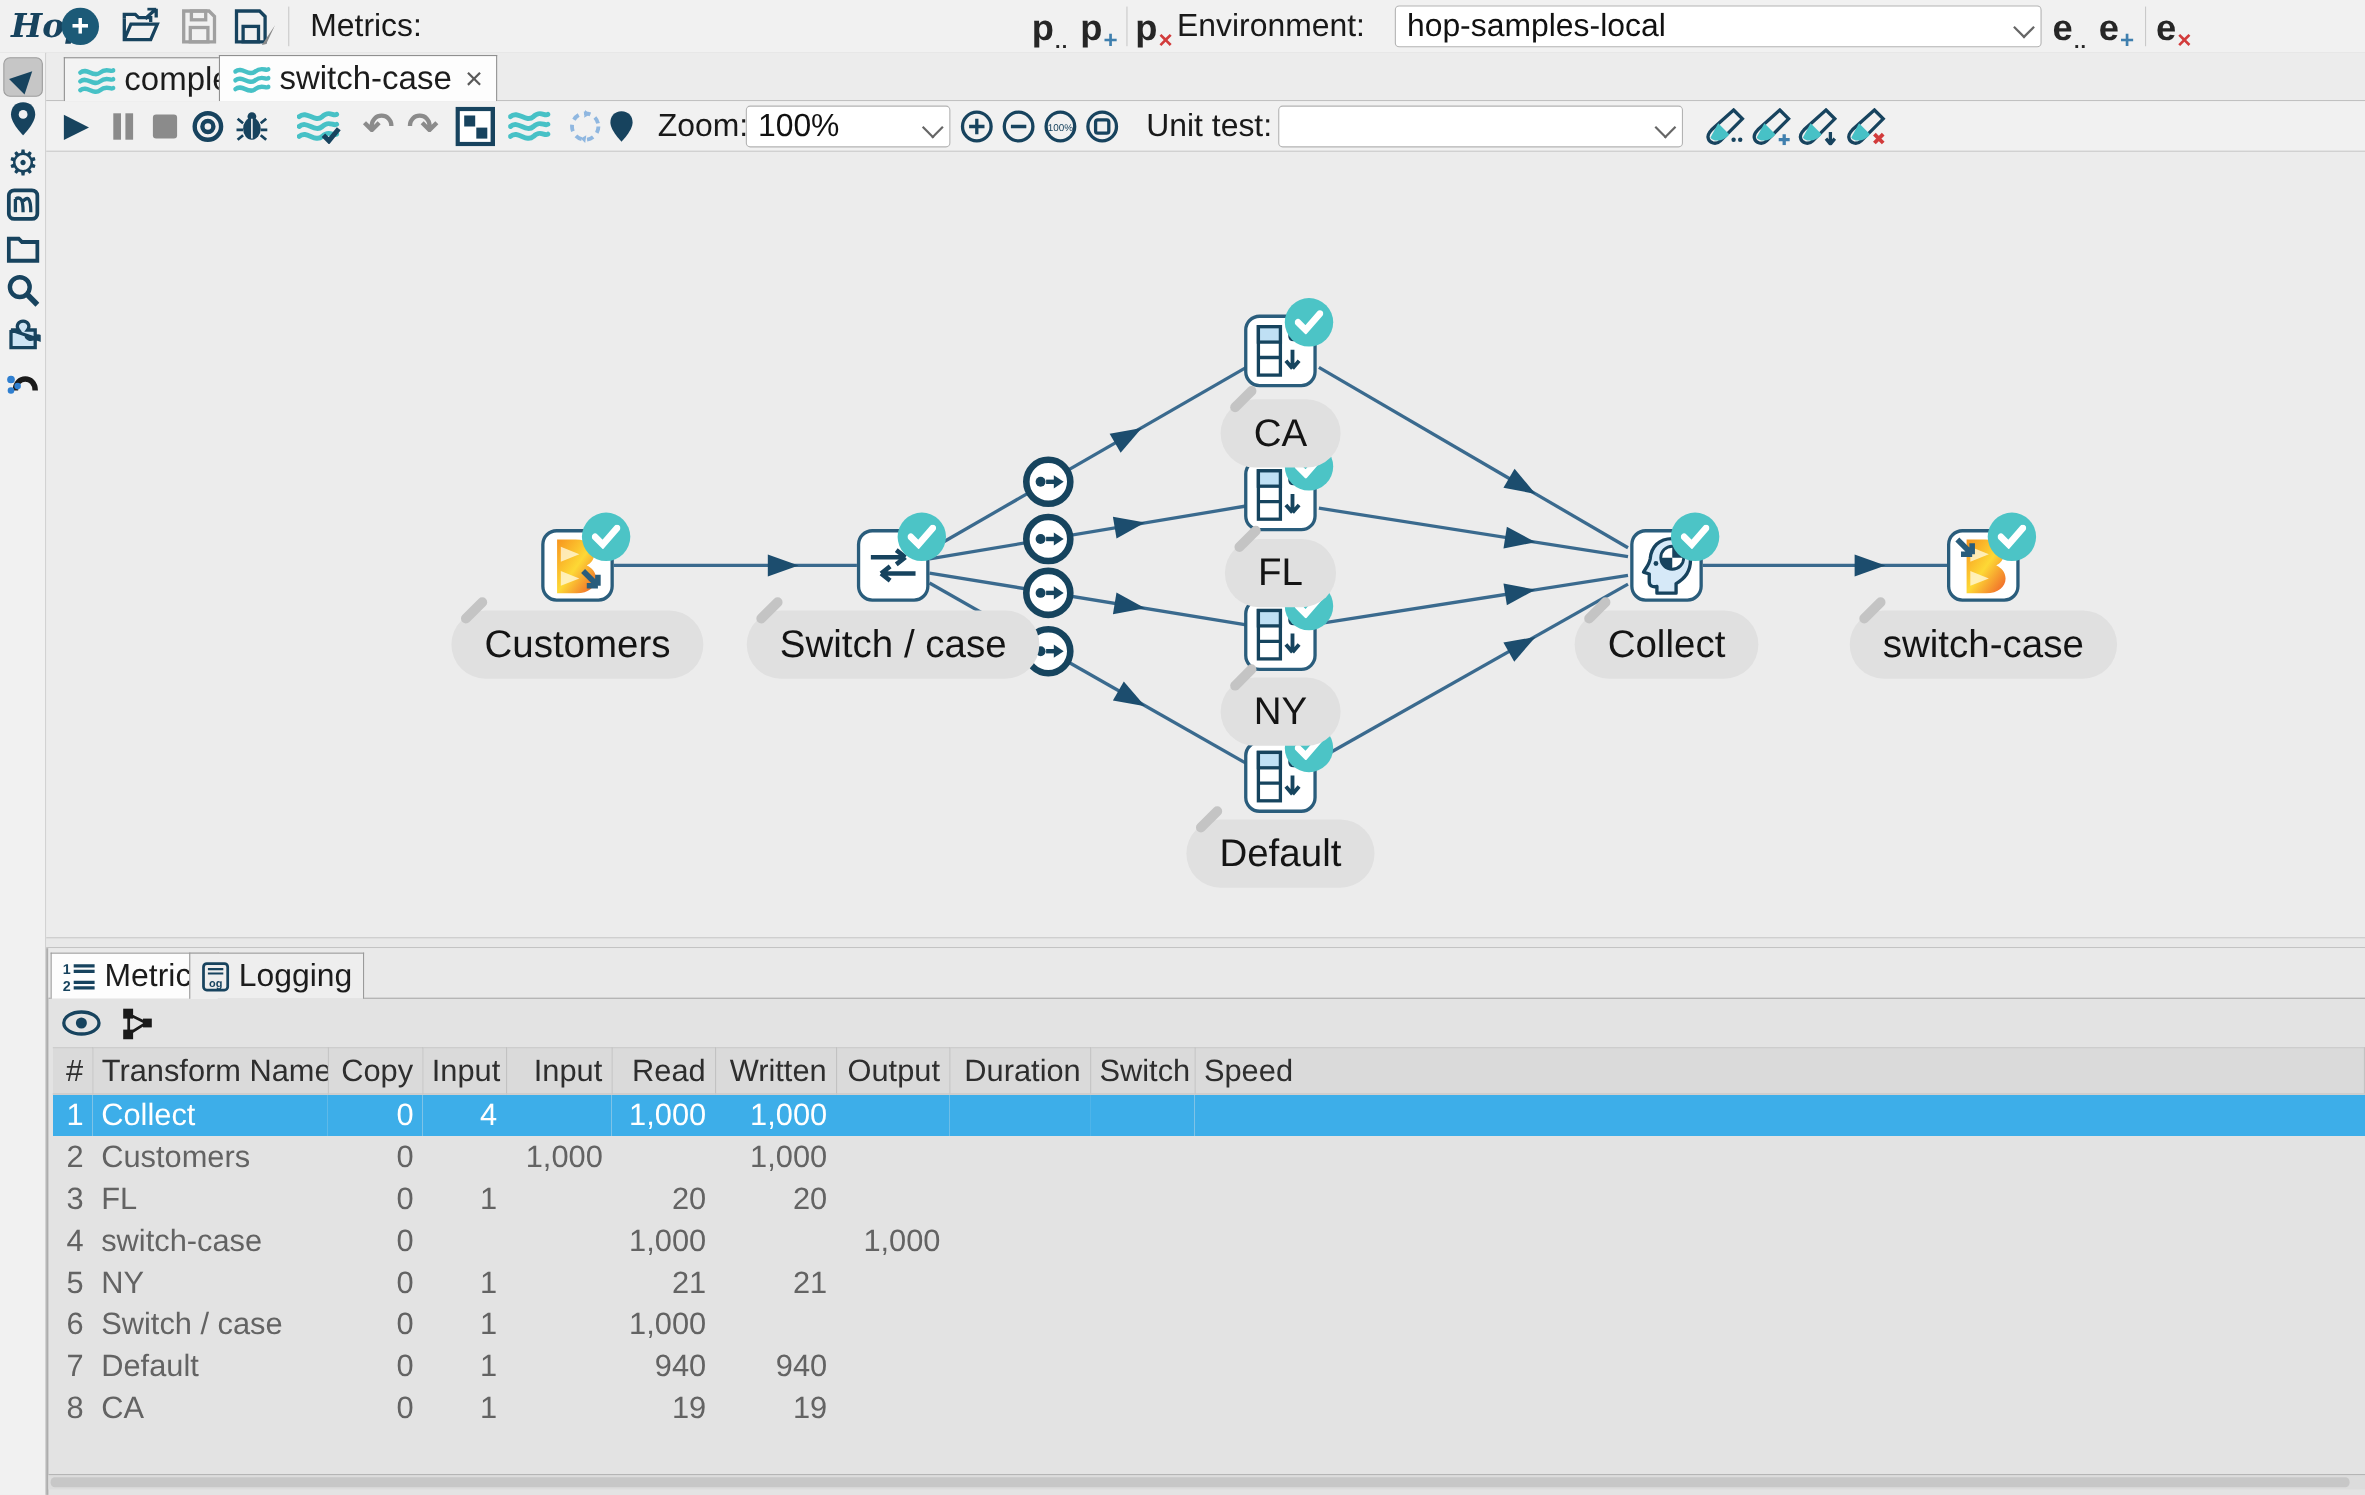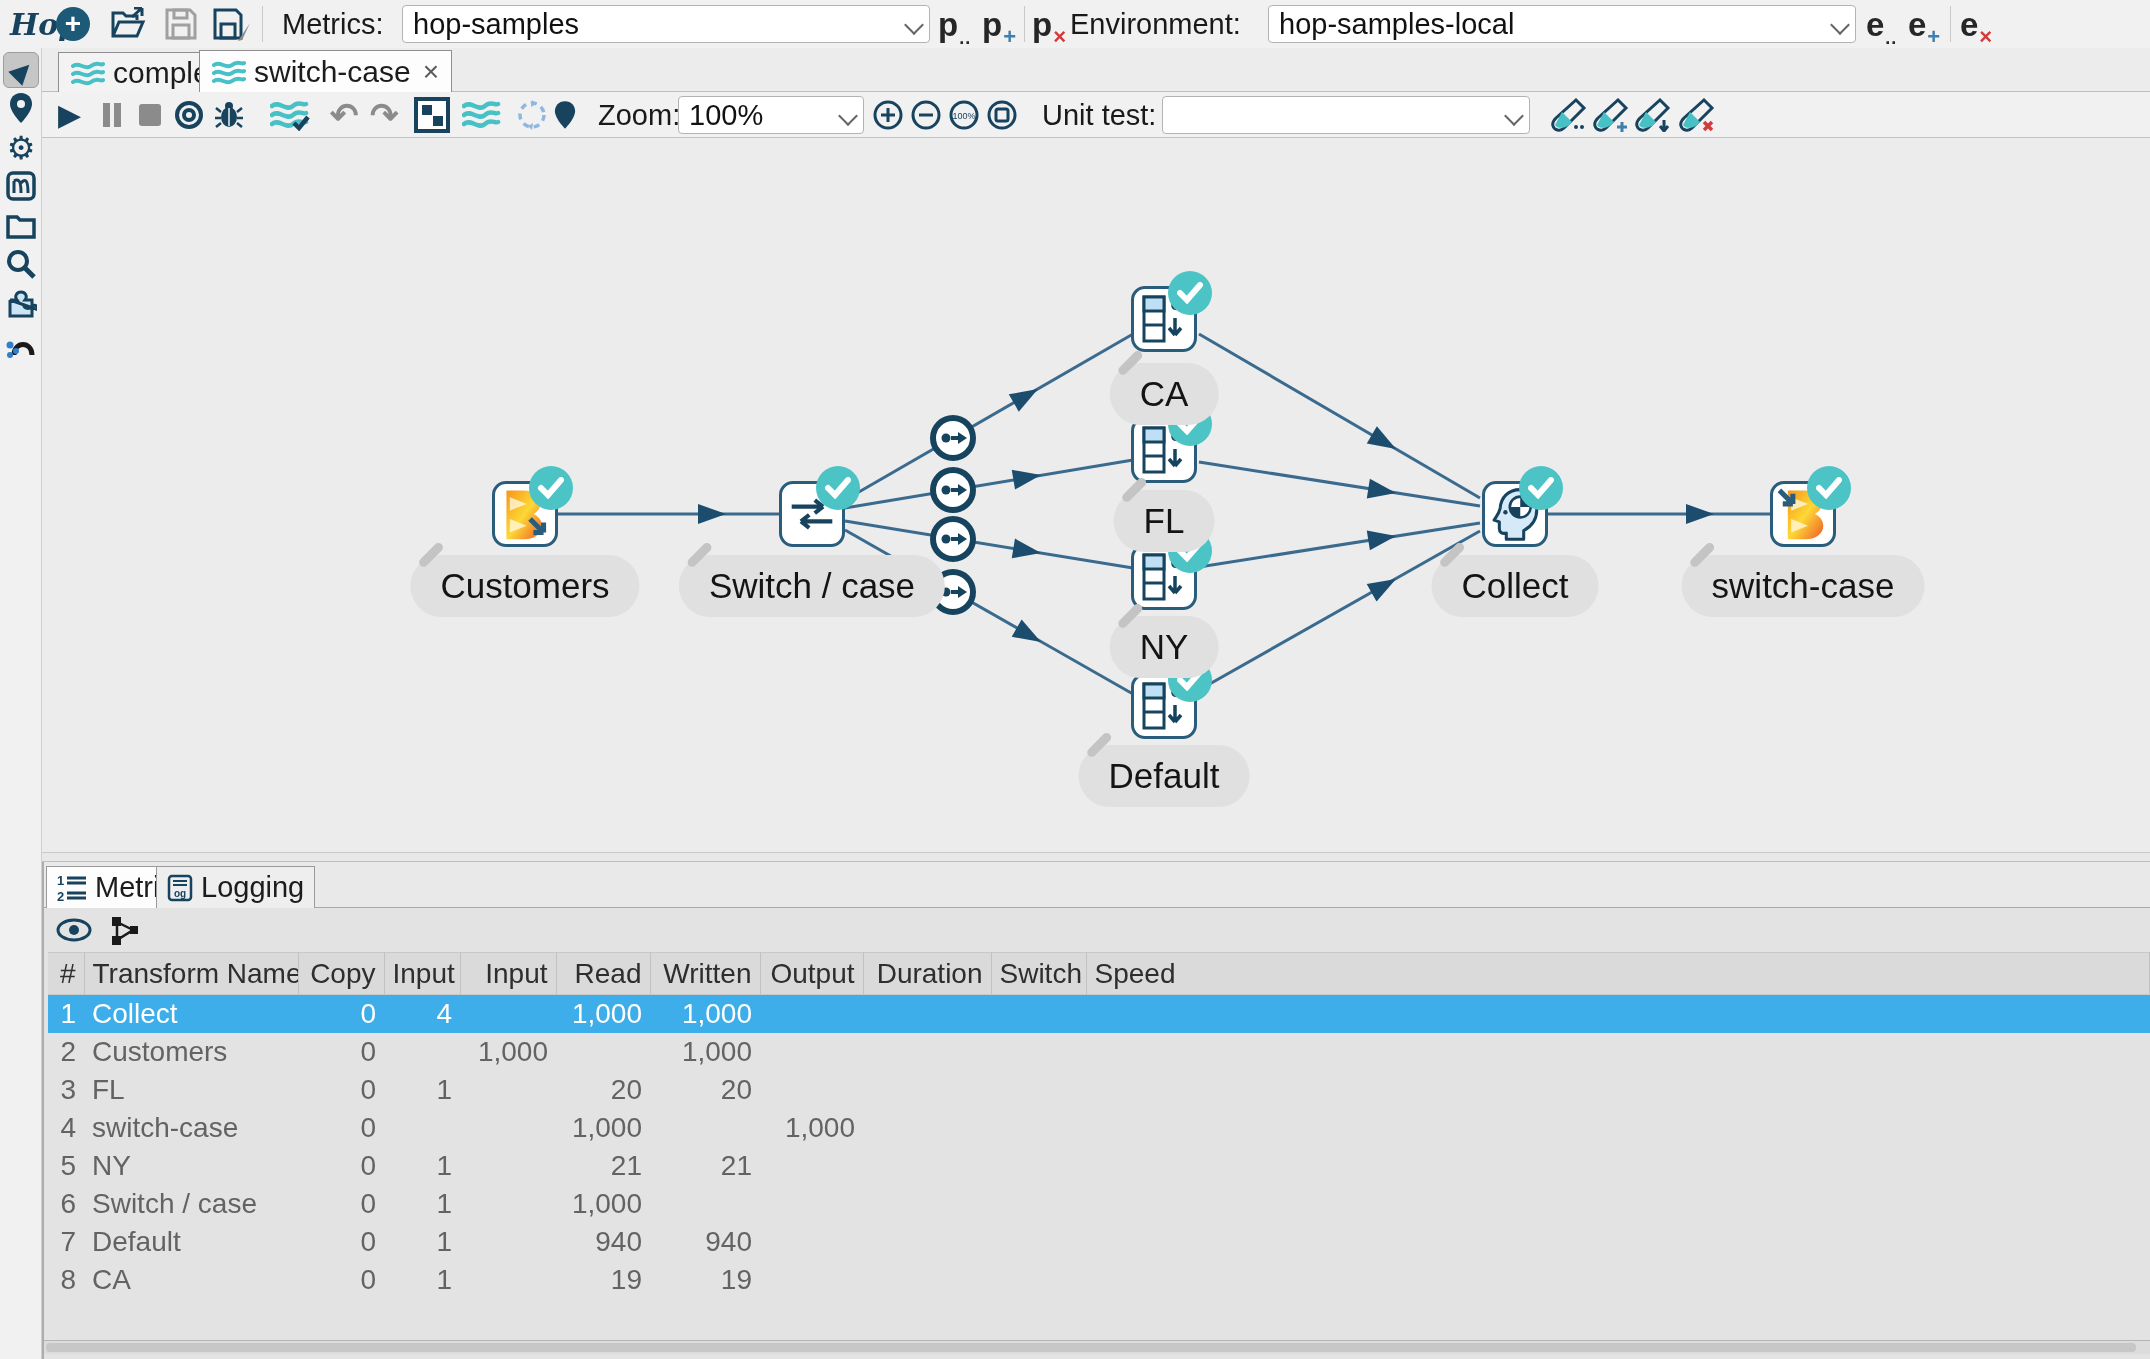"hop-samples" div.tt-item { html: <div> <div> <span>hop-samples</span> <span></span> </div> </div> -> none }
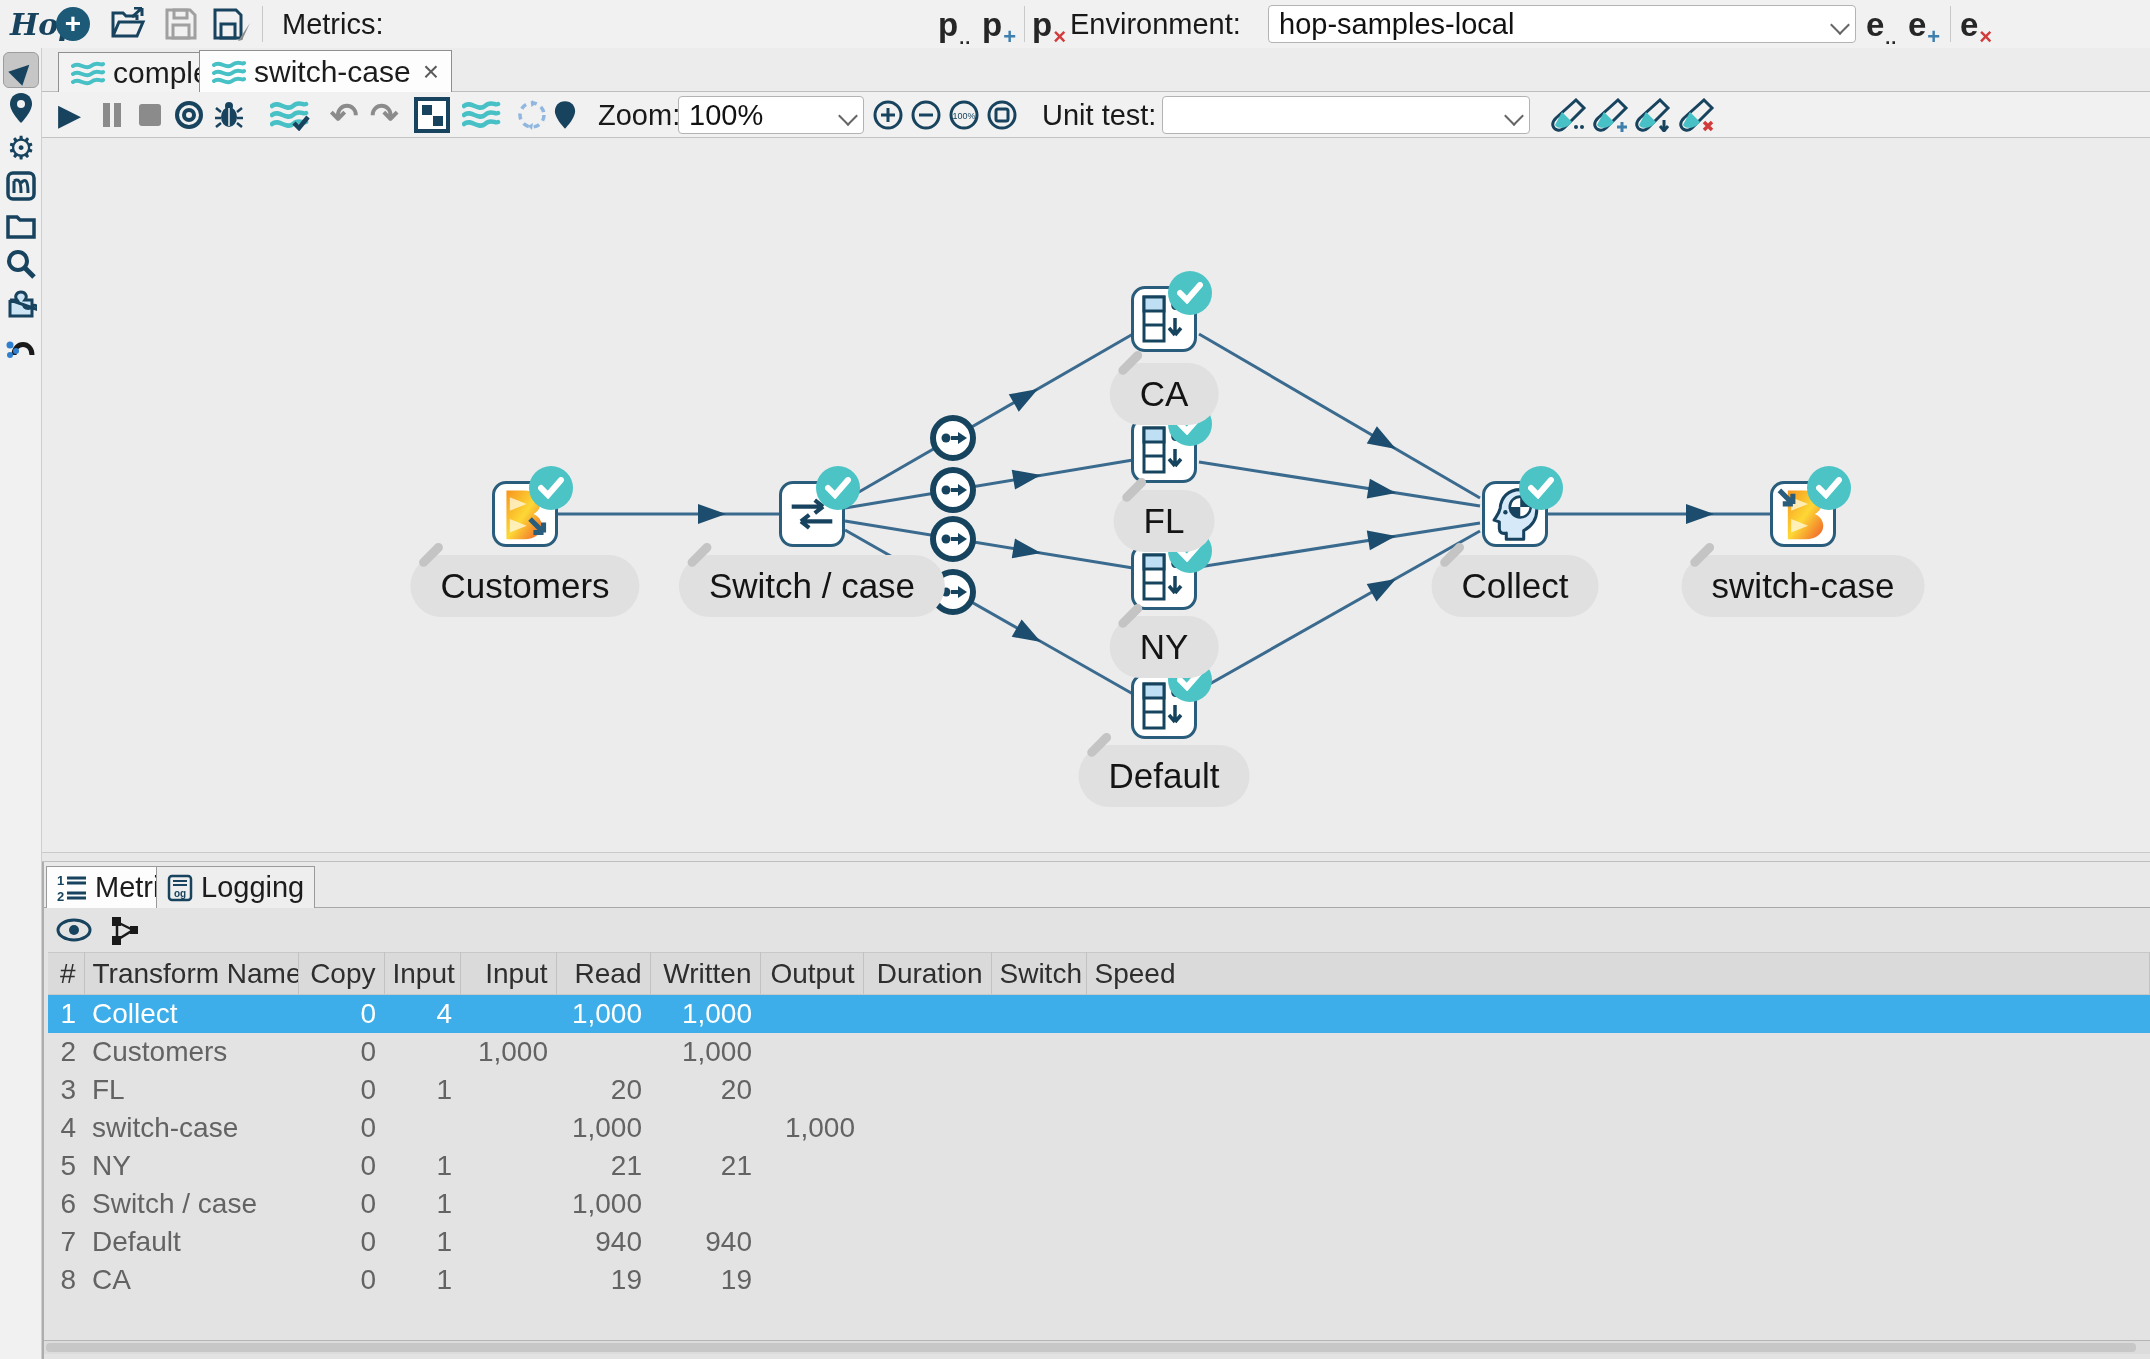"og" div.btab { left: 112px -> 128px }
